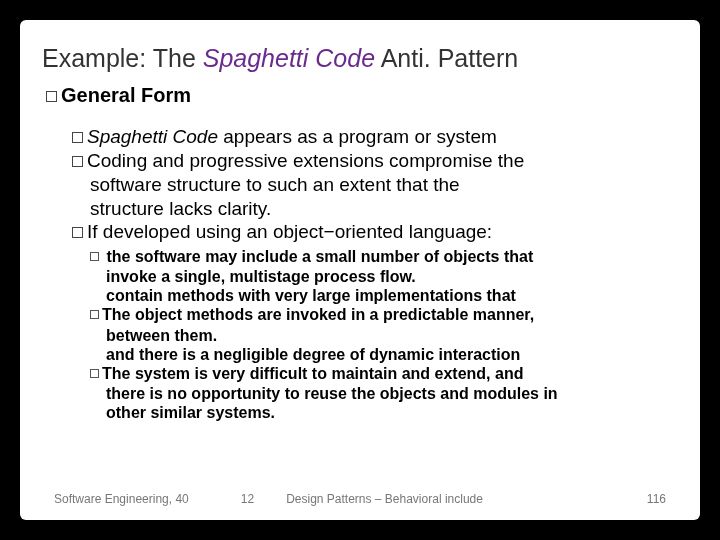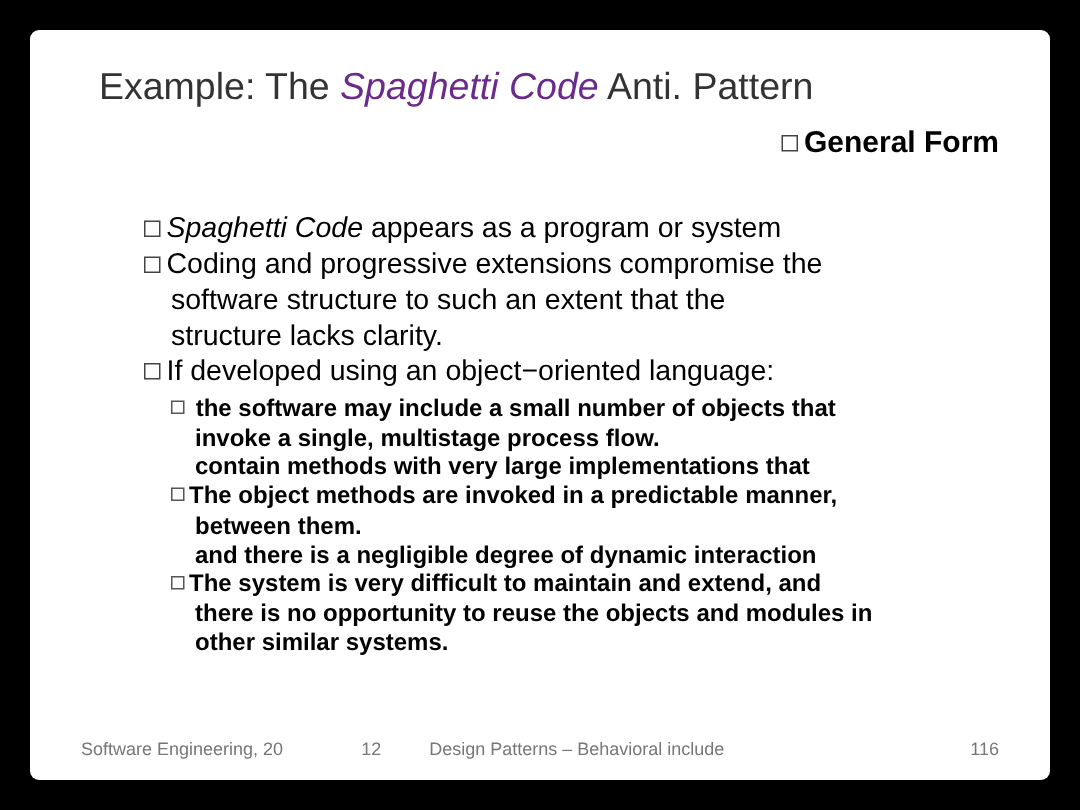"Example: The Spaghetti Code Anti." .slide { padding: 24px 34px 18px 46px -> 24px 34px 18px 22px }
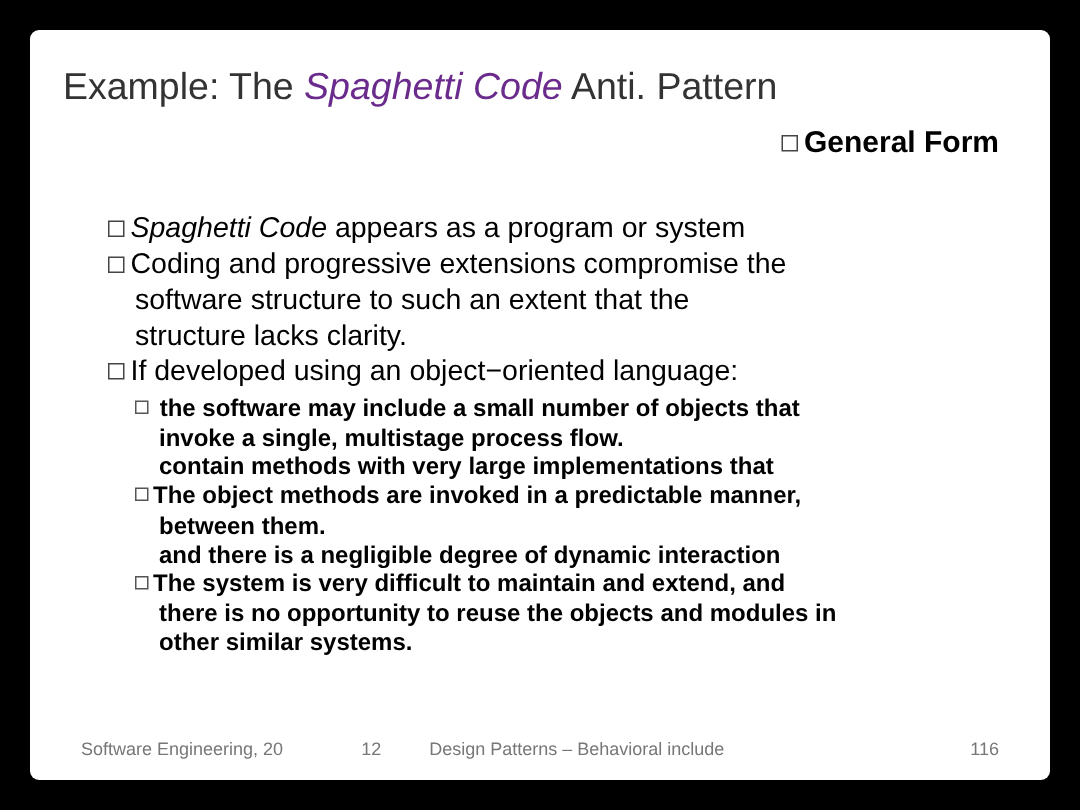"General Form" .h1-item { margin-bottom: 34px -> 18px; text-align: right -> none }
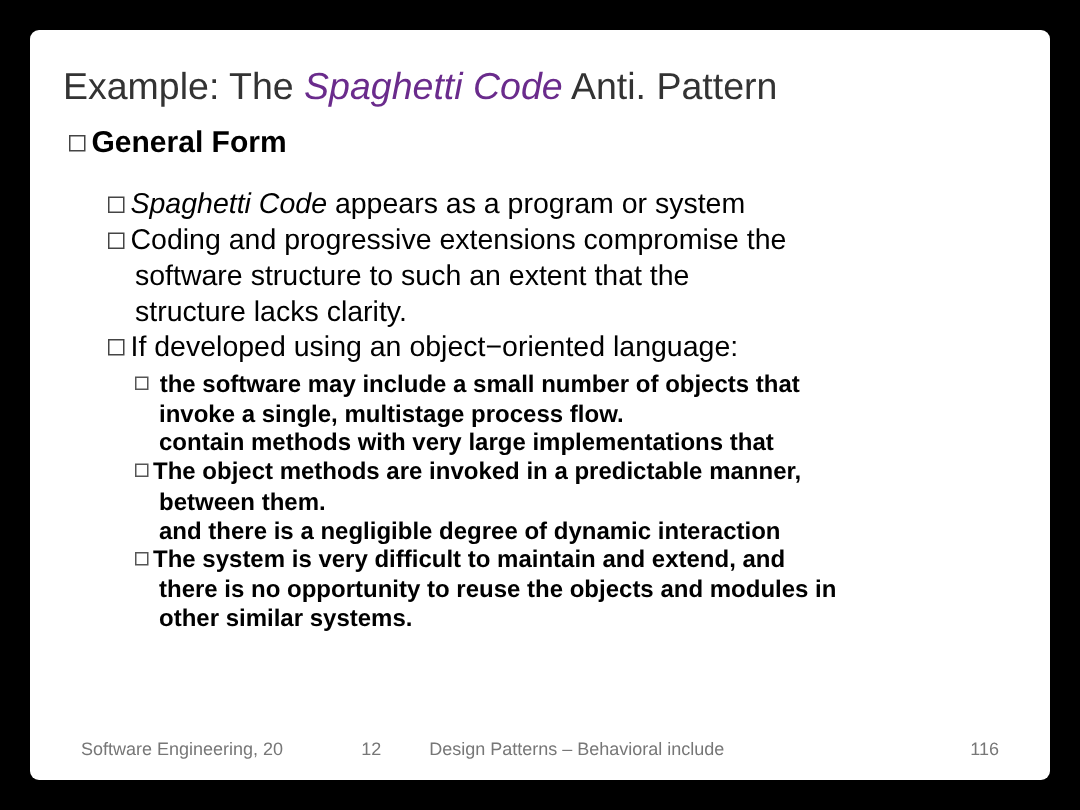"Software Engineering, 20" span.f1 { text: 20 -> 40 }
